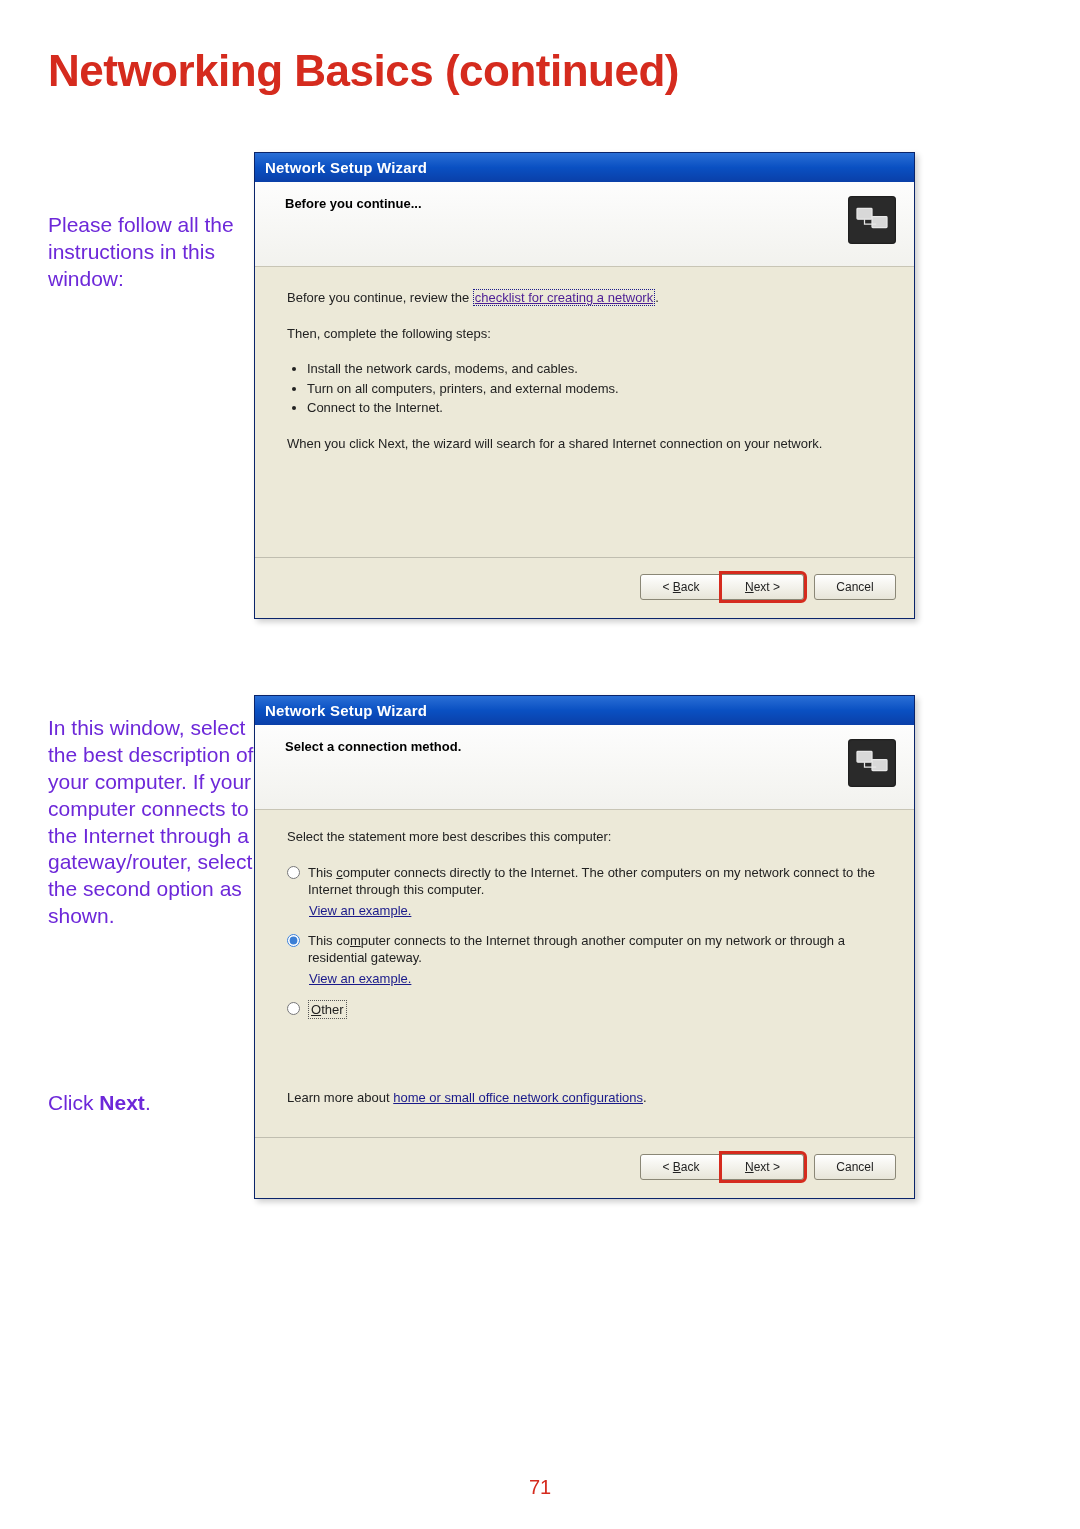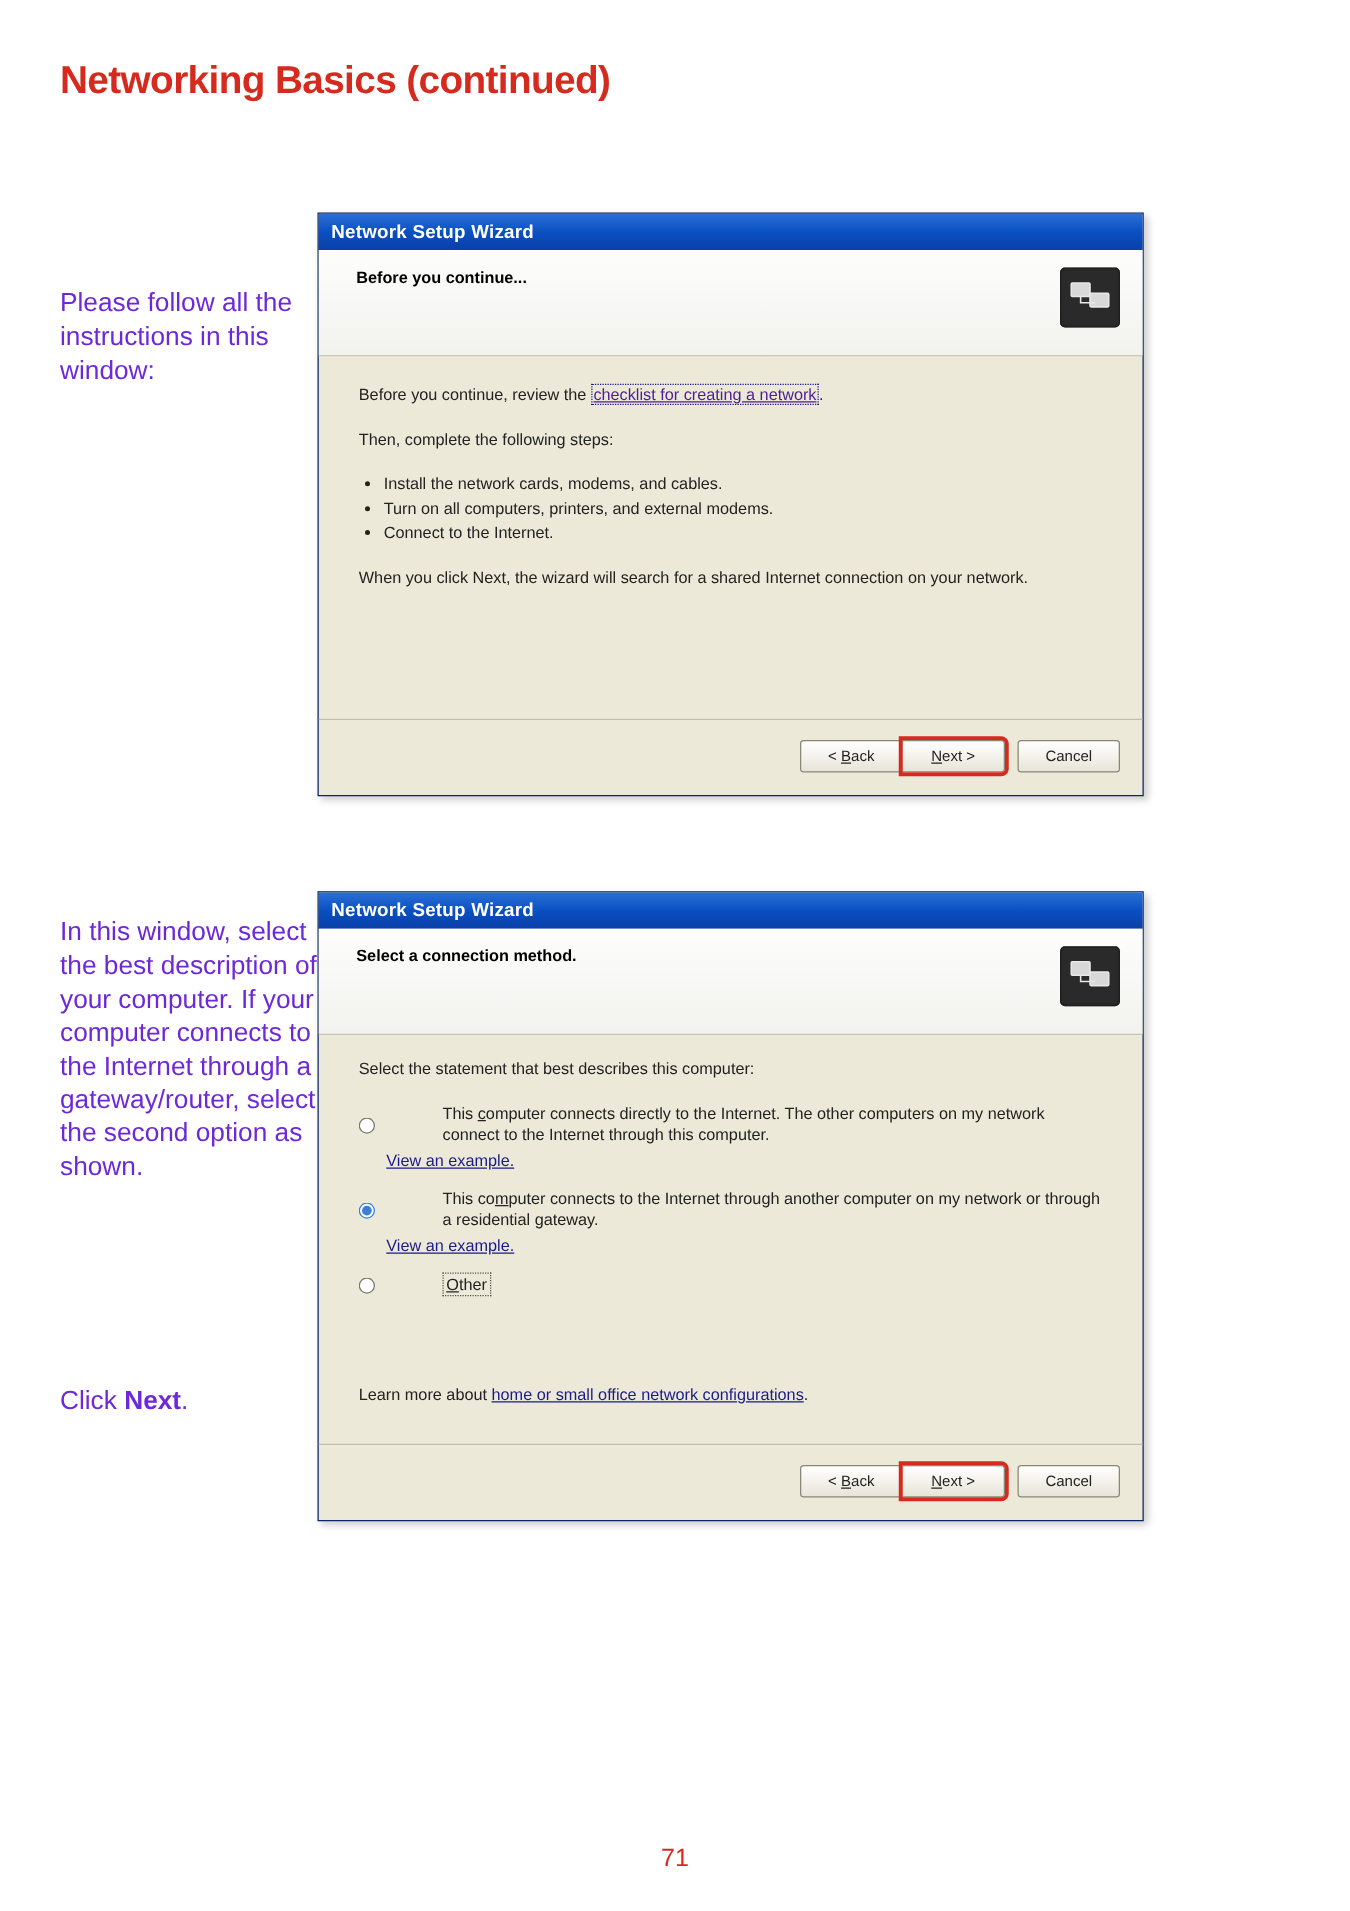"Networking Basics (continued)" .page-title { font-size: 31px -> 44px; margin-bottom: 88px -> 56px }
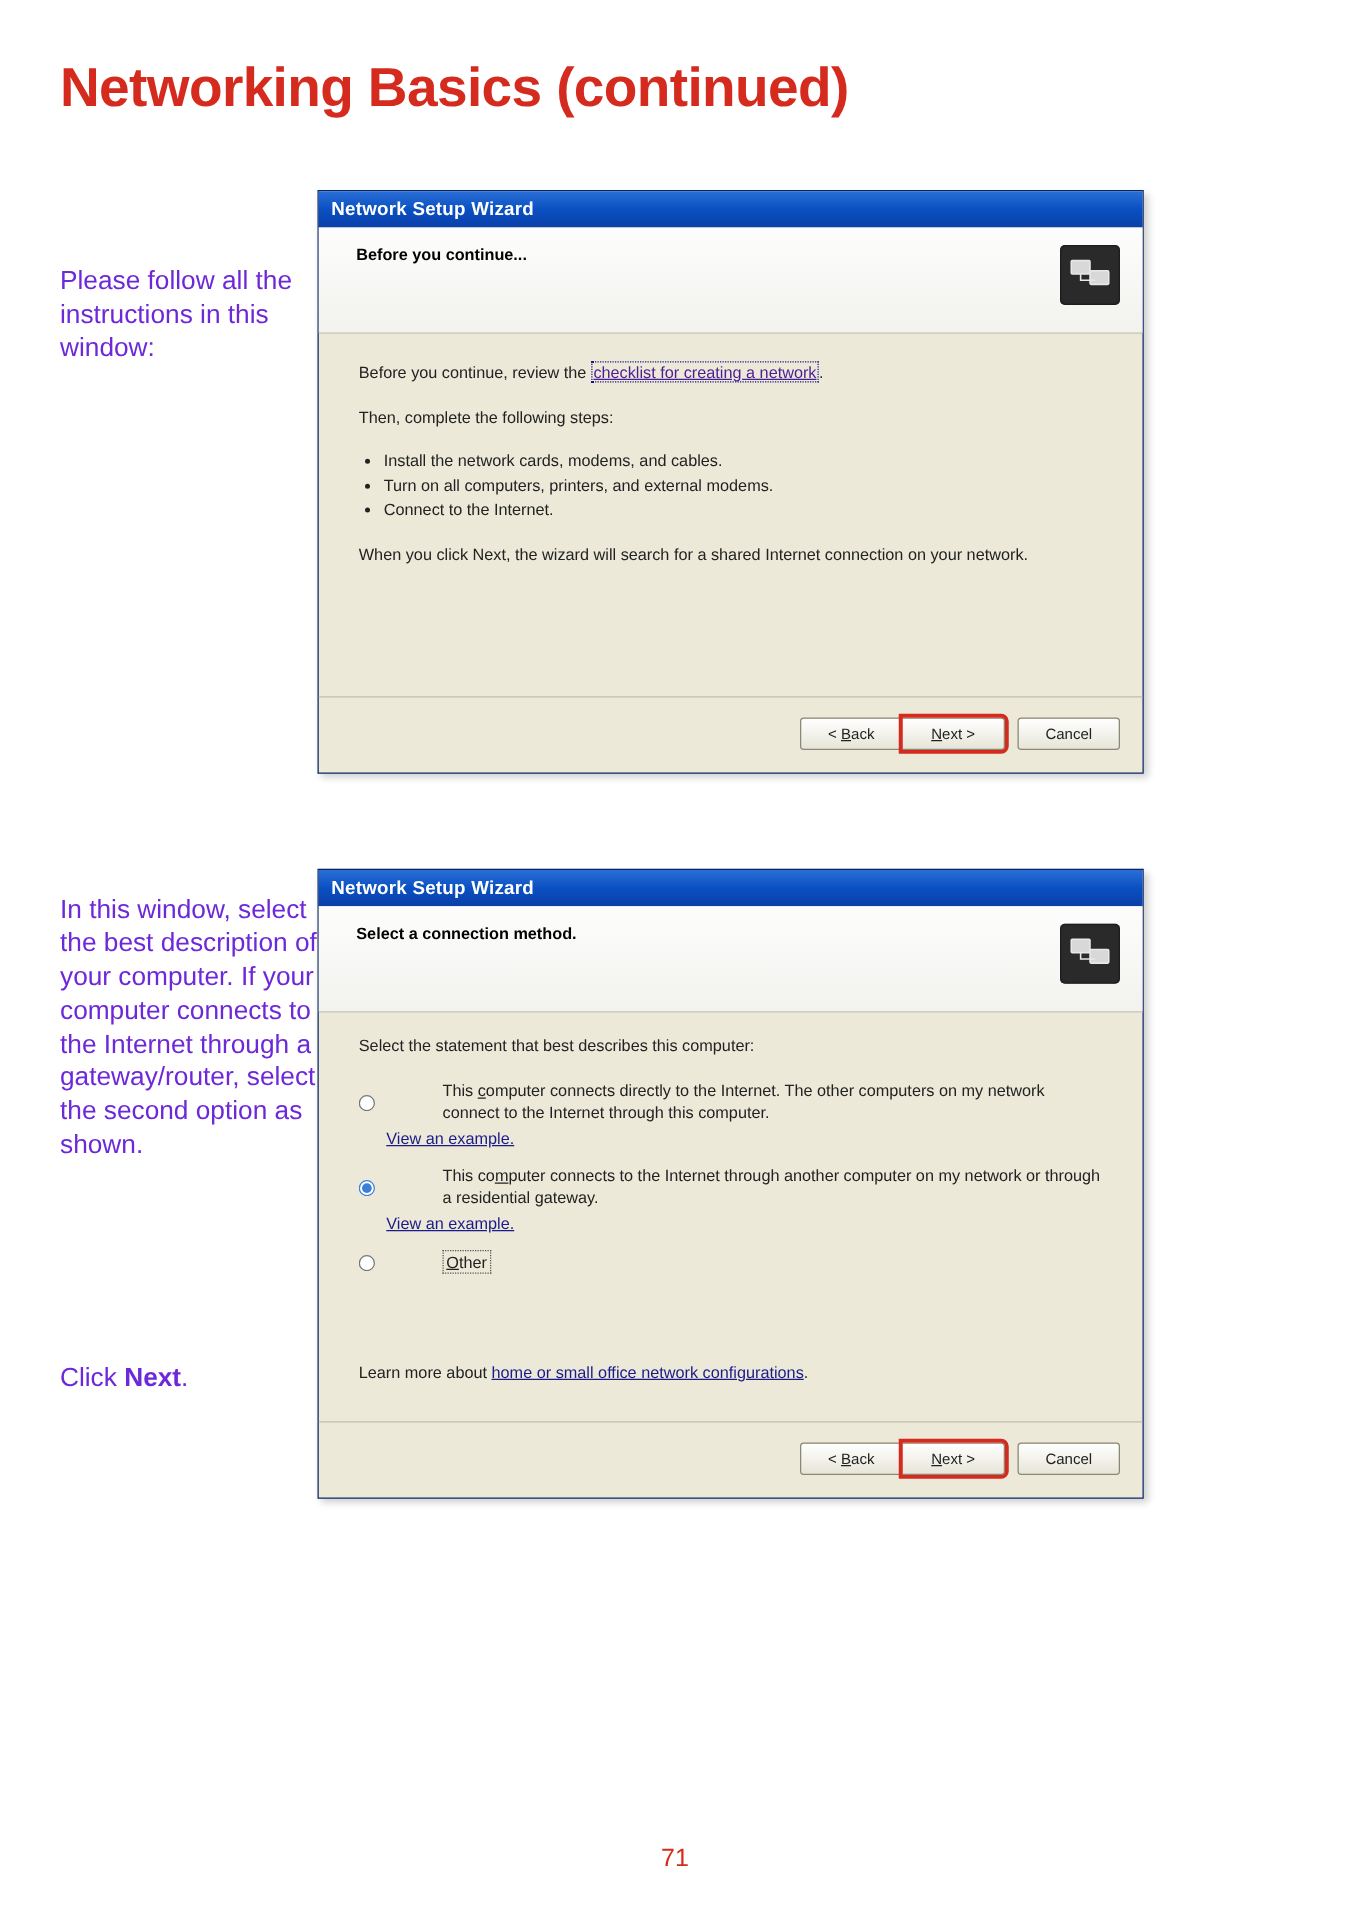"Select the statement that best" p { text: that -> more }
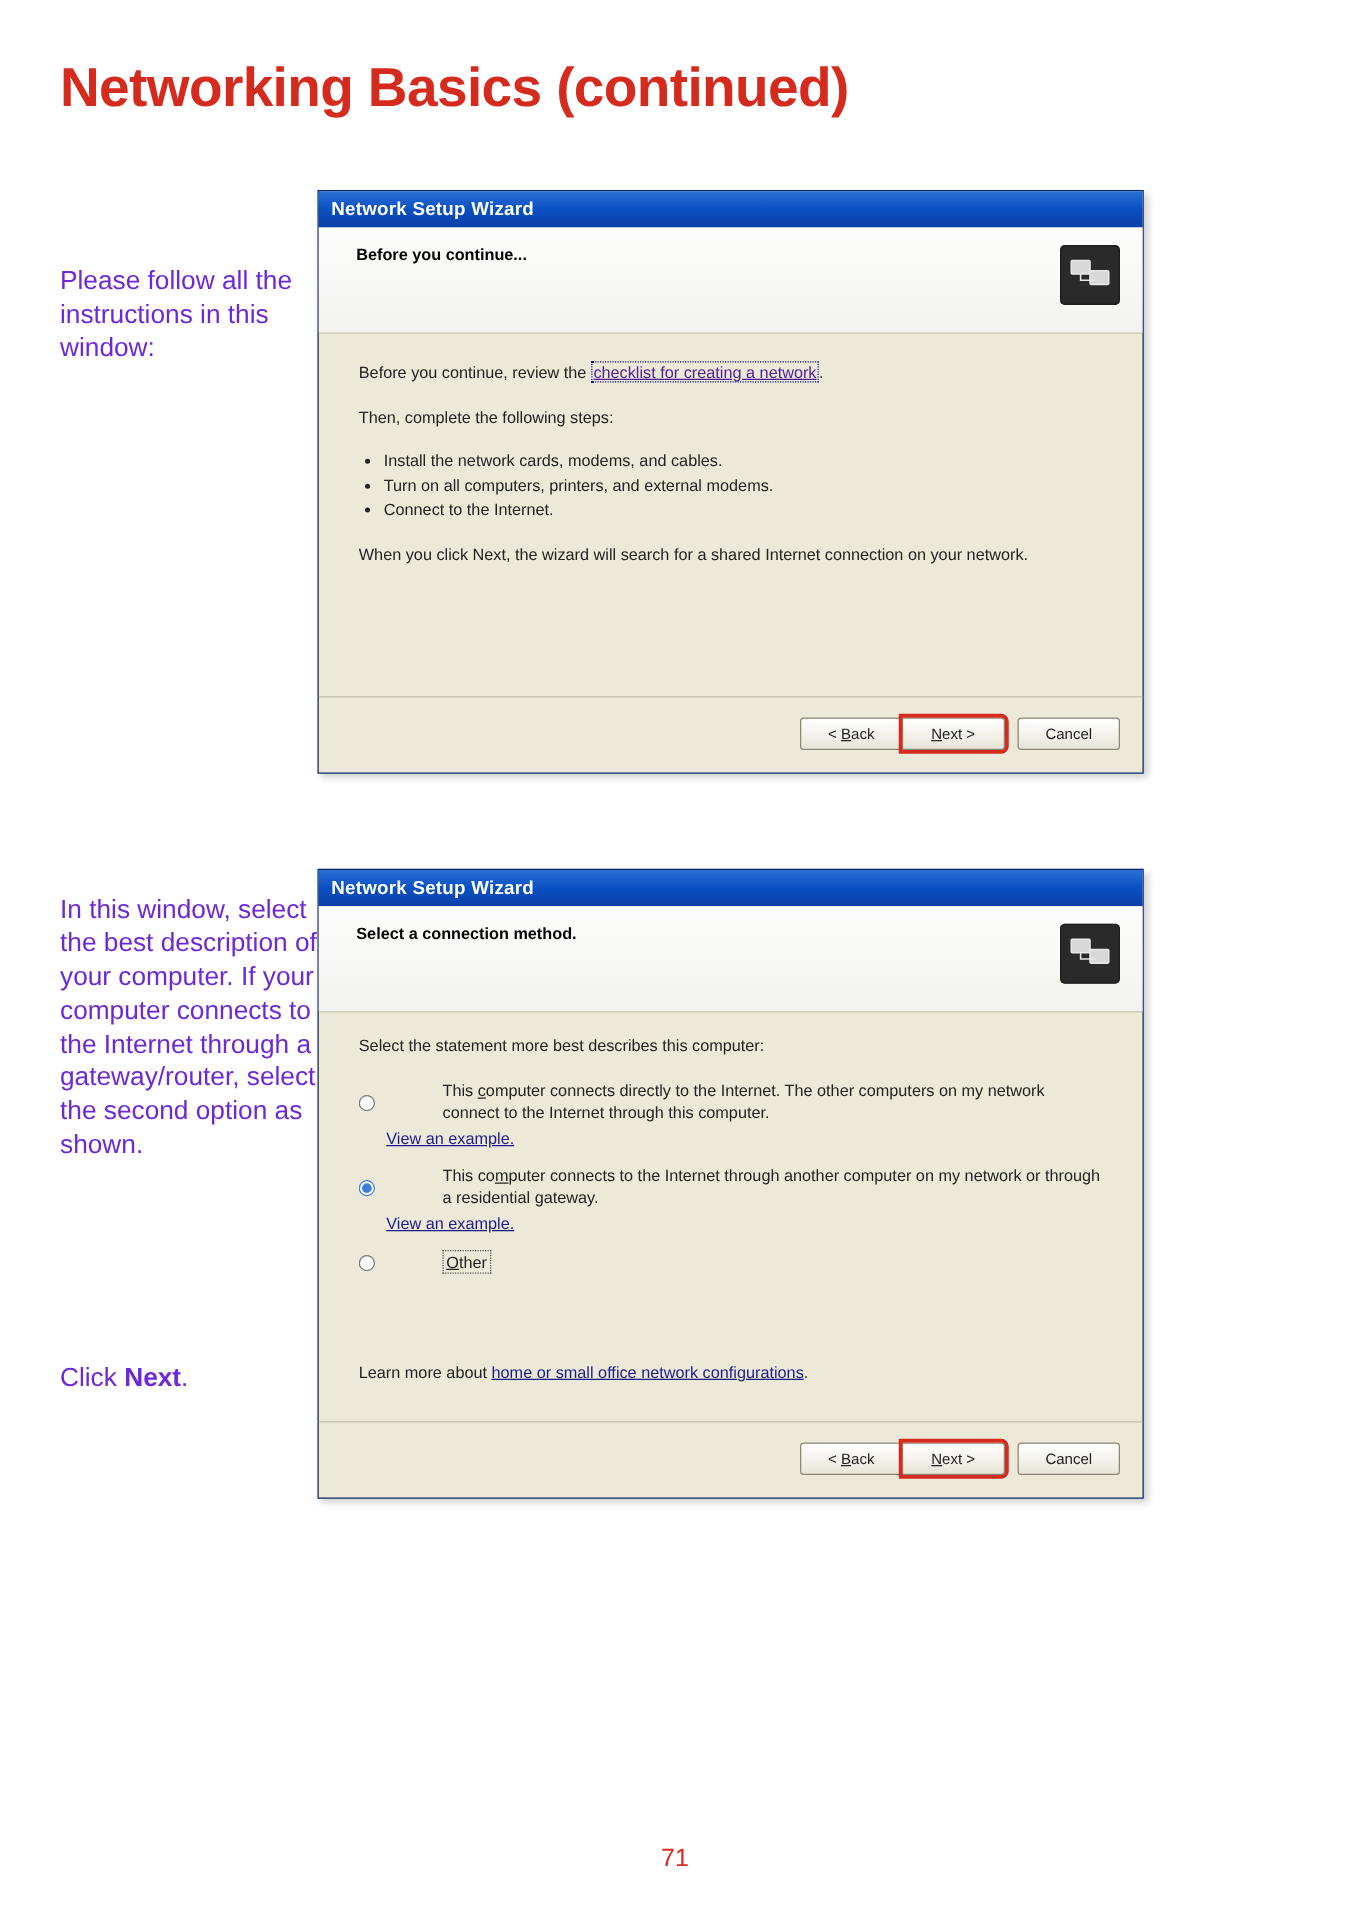"This computer connects directly to" .radio-row { align-items: center -> flex-start; gap: 46px -> none }
